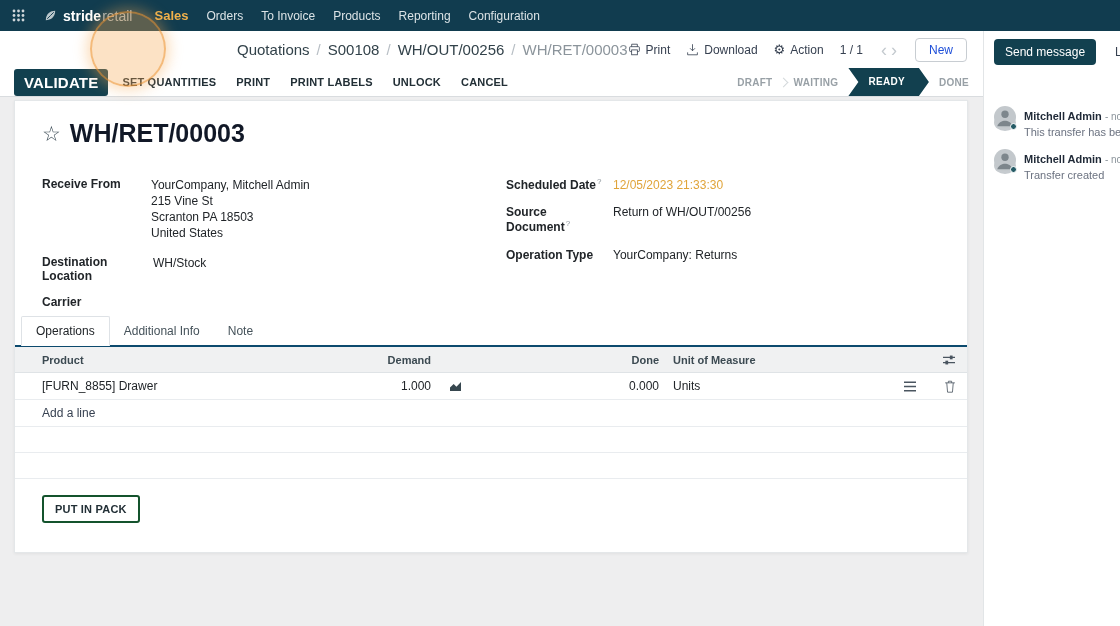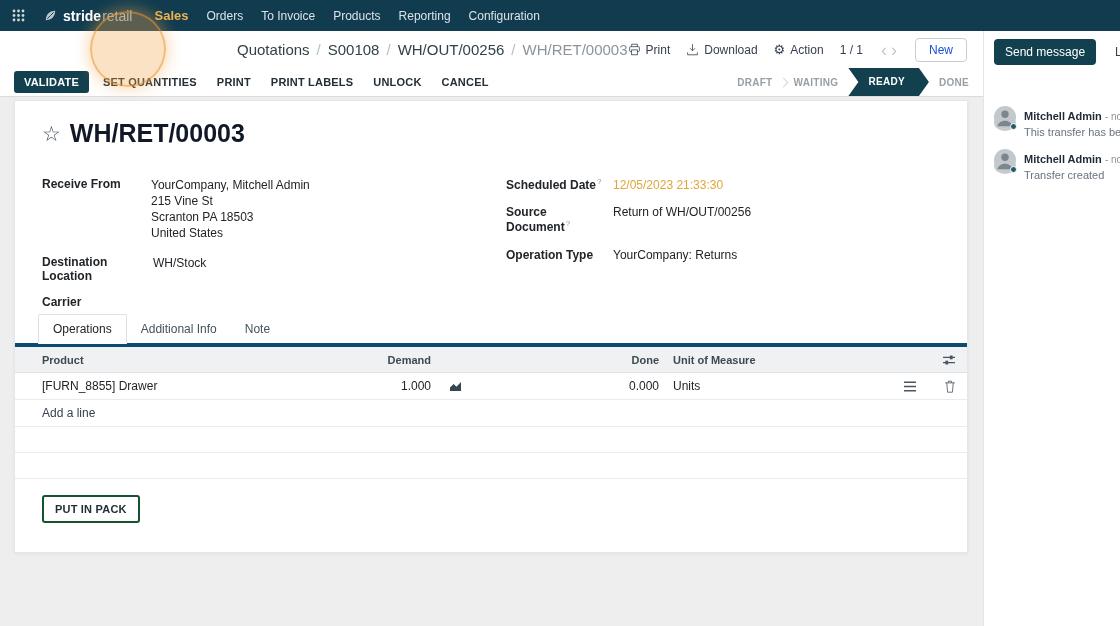"VALIDATE" .btn-primary { font-size: 11px -> 15px }
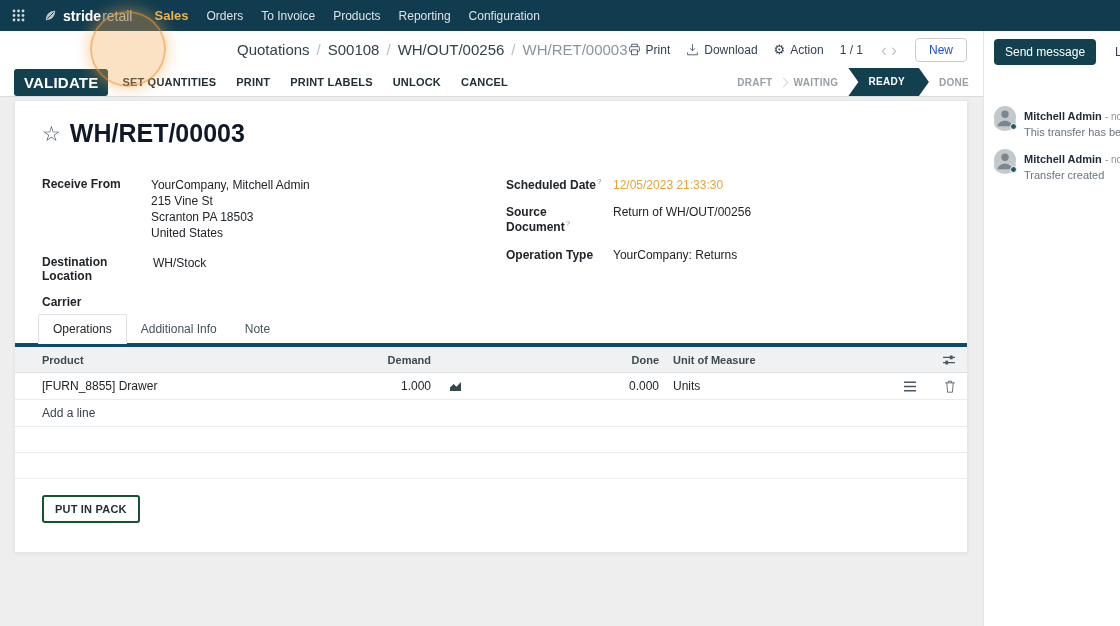"Operations" .tabs { border-bottom: 4px solid #0c4a6e -> 2px solid #0c4a6e; padding-left: 23px -> 6px }
